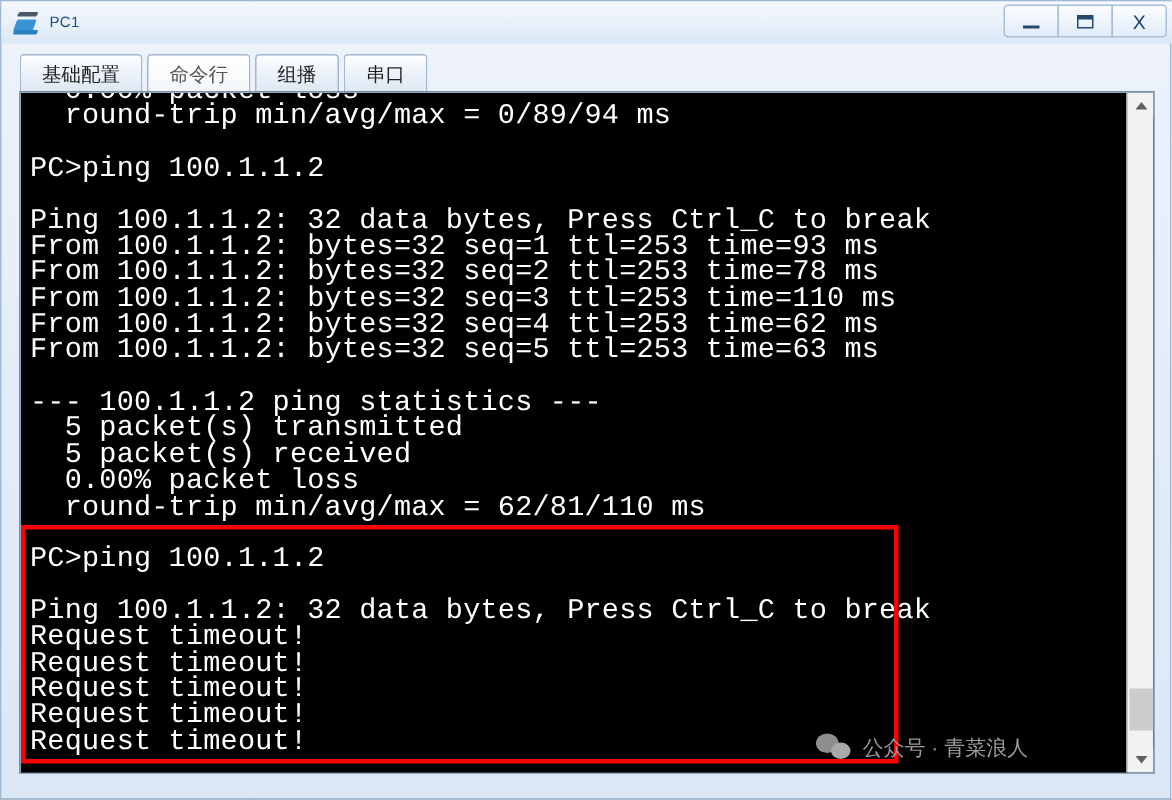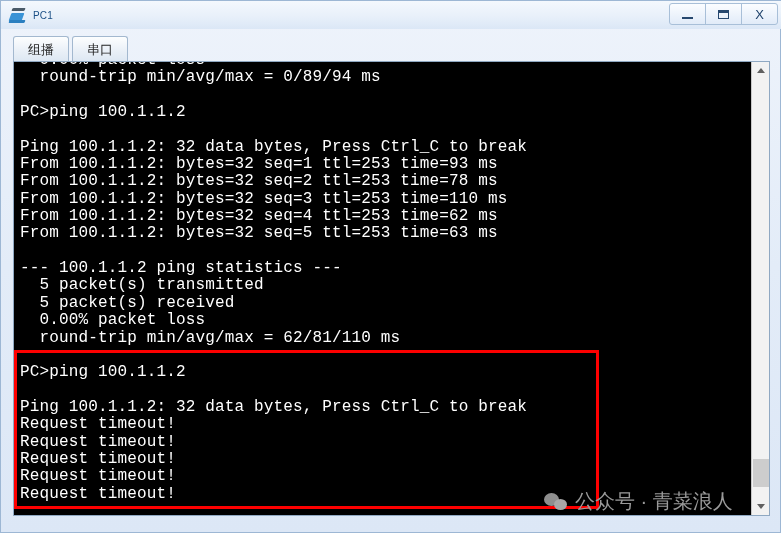"基础配置" div.tab { html: none -> <div>基础配置</div> }
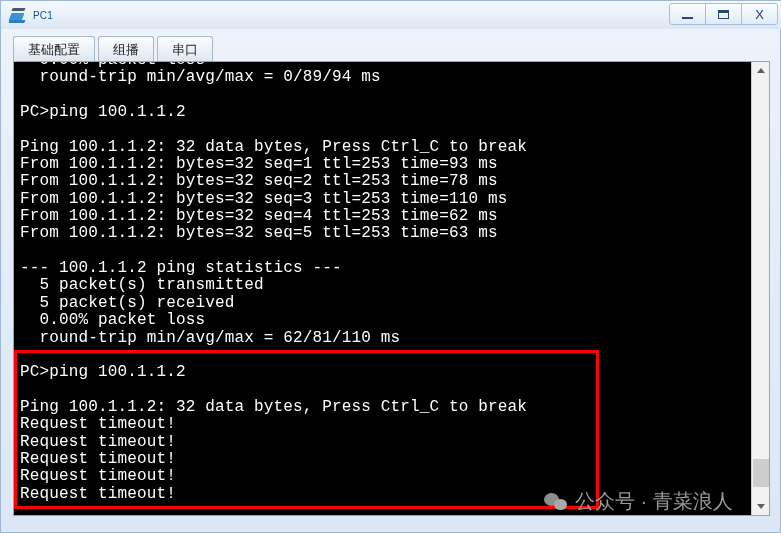"命令行" div.tab { html: none -> <div>命令行</div> }
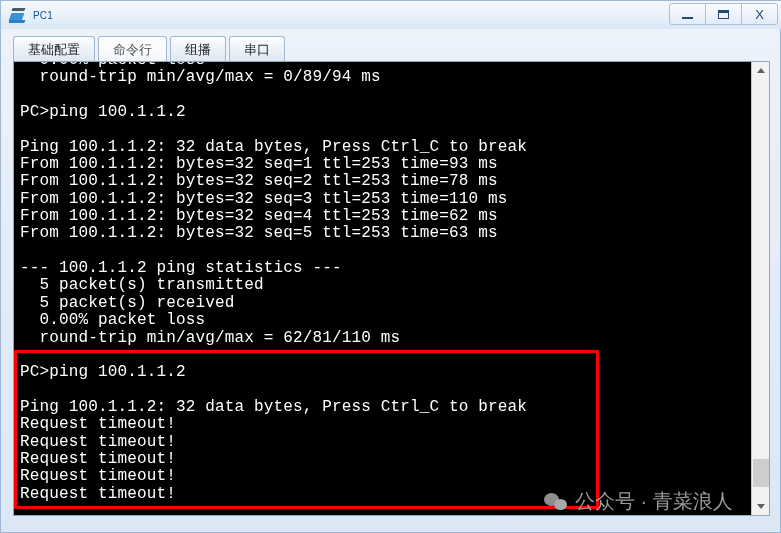"round-trip min/avg/max = 0/89/94 ms" .term-text { font-size: 16px -> 19px }
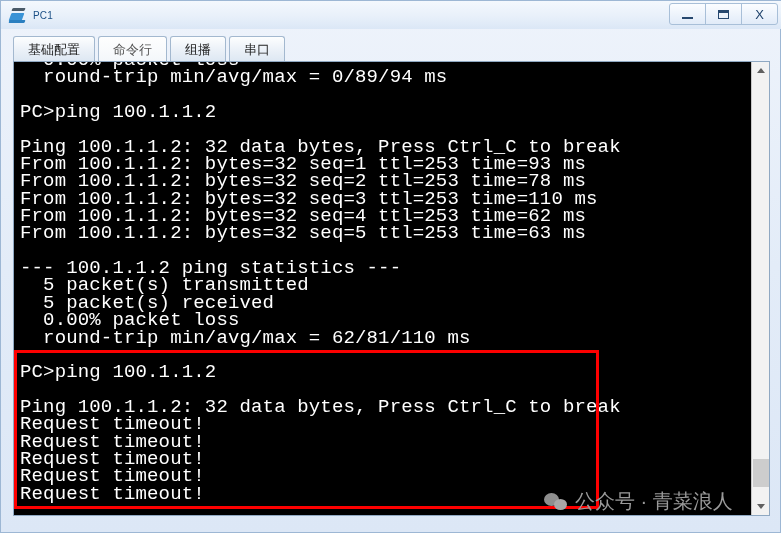"公众号 · 青菜浪人" .watermark { align-items: center -> flex-end; font-size: 20px -> 14px }
